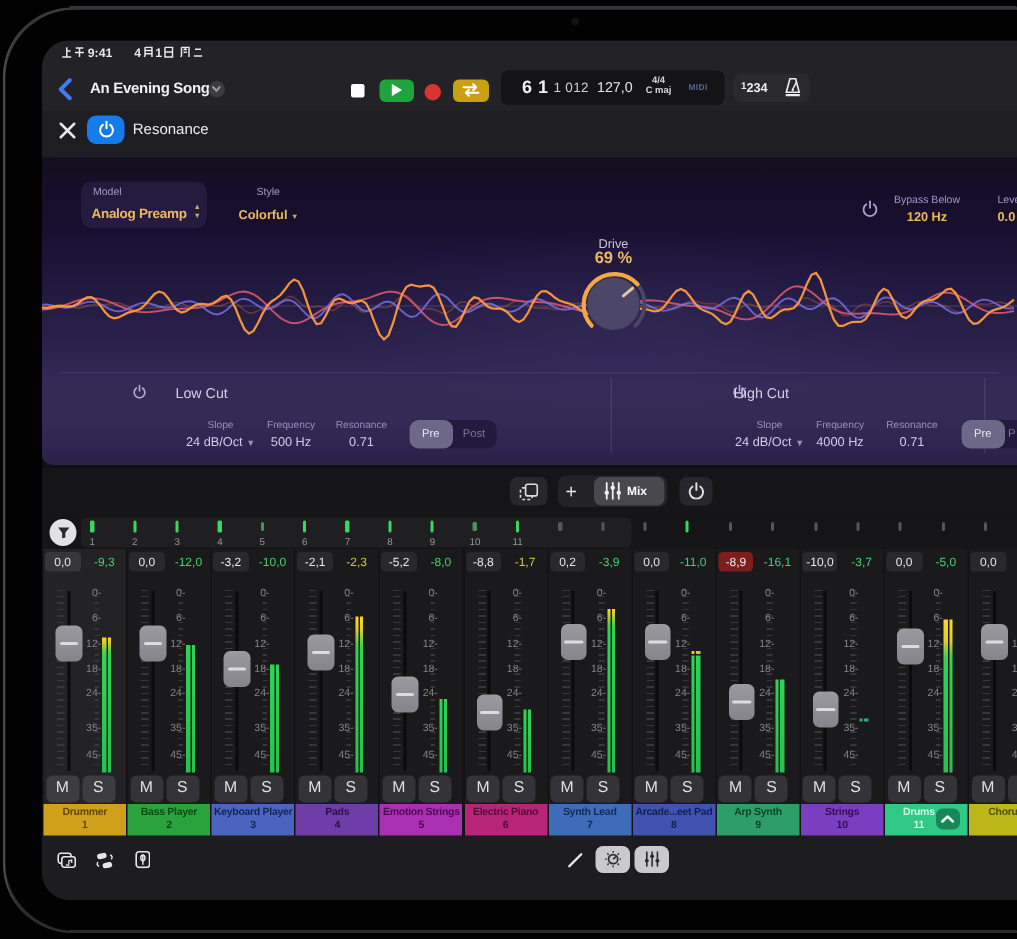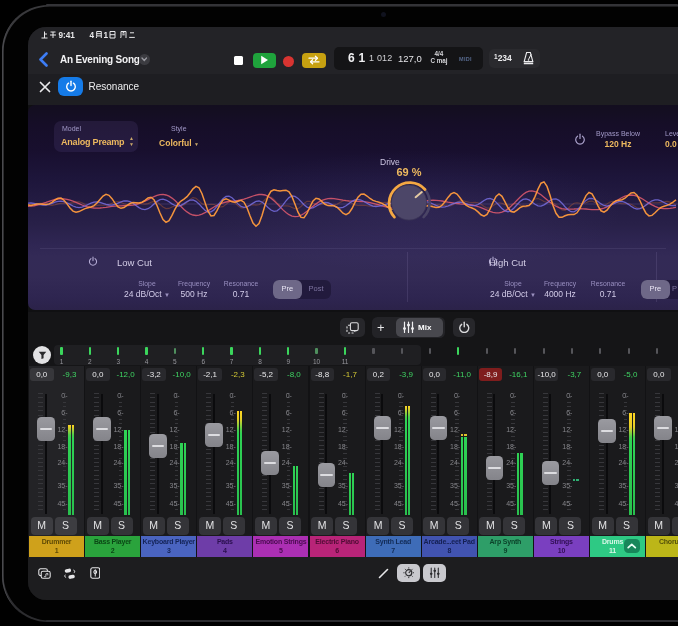"Drive" div.abs { text-align: left -> center }
